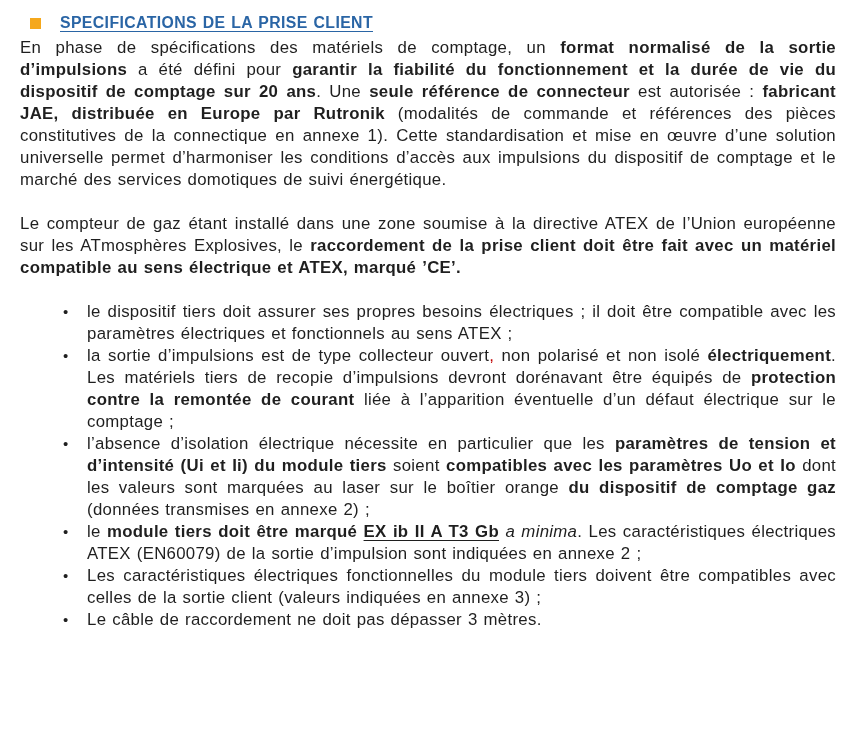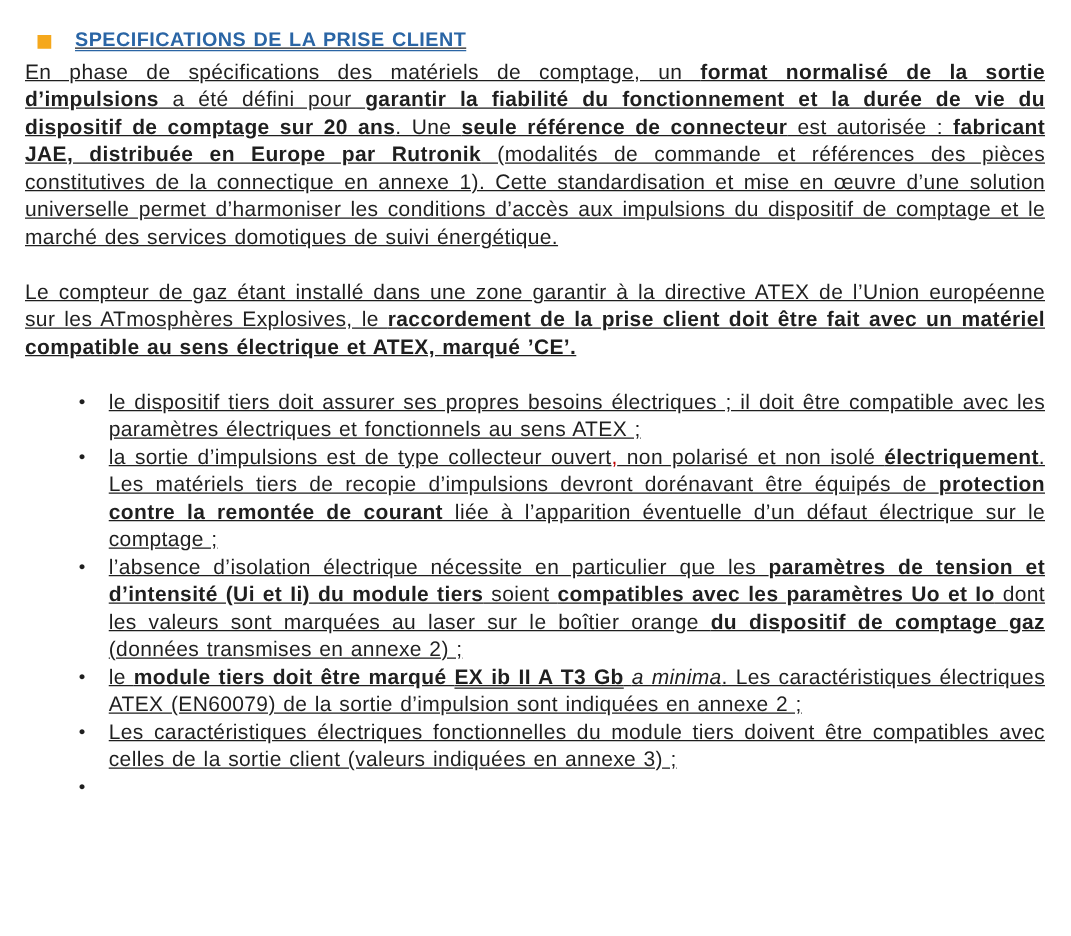"SPECIFICATIONS DE LA PRISE CLIENT" .page { padding: 20px 21px 0 20px -> 10px 21px 0 20px; text-decoration: underline -> none }
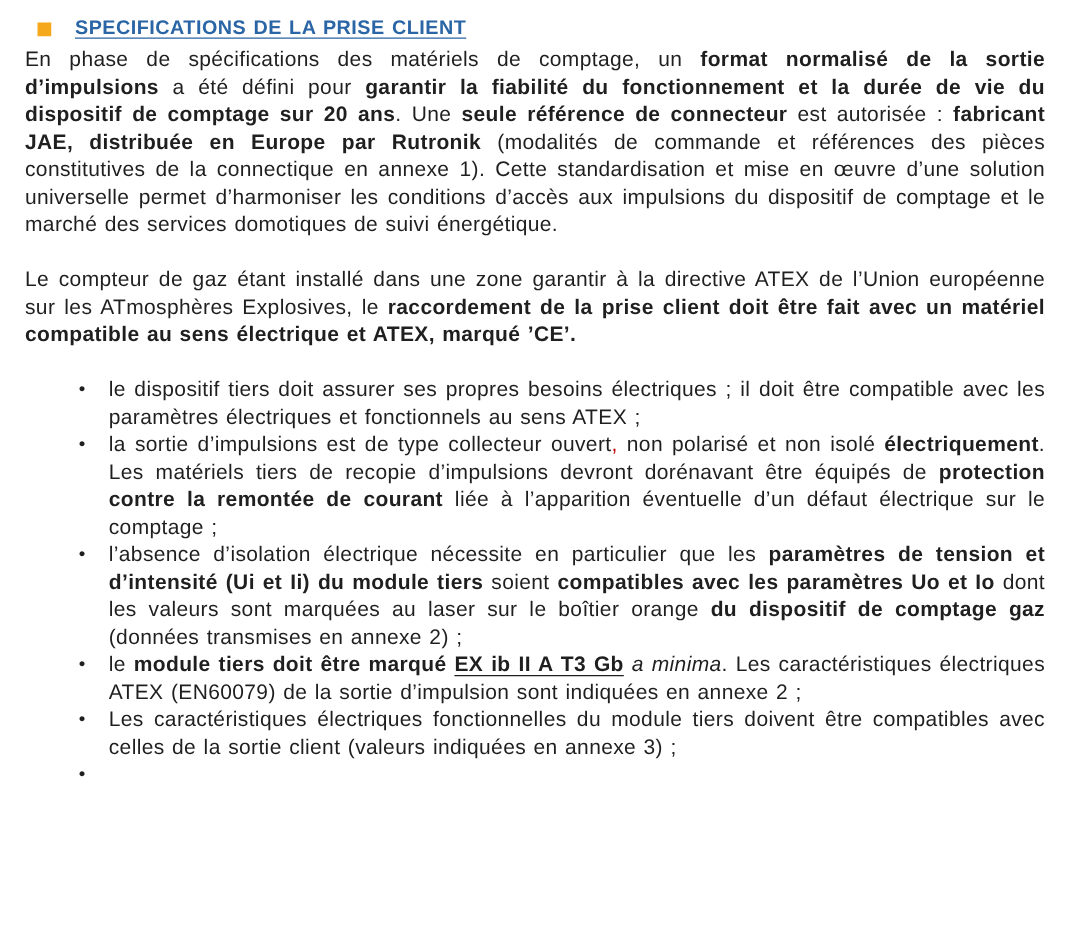"Le compteur de gaz étant" span { text: garantir -> soumise }
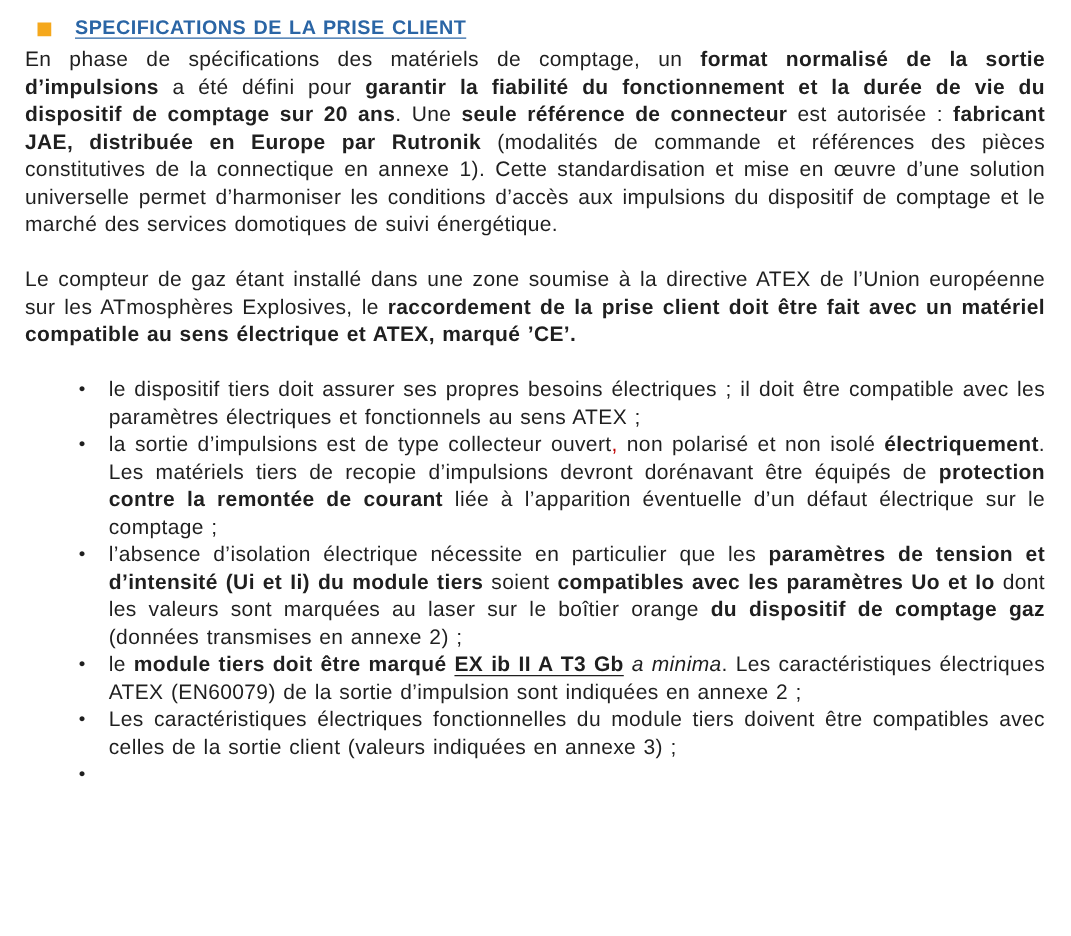"Le câble de raccordement ne" span { html: none -> <span><span>Le câble de raccordement ne doit pas dépasser 3 mètres.</span></span> }
